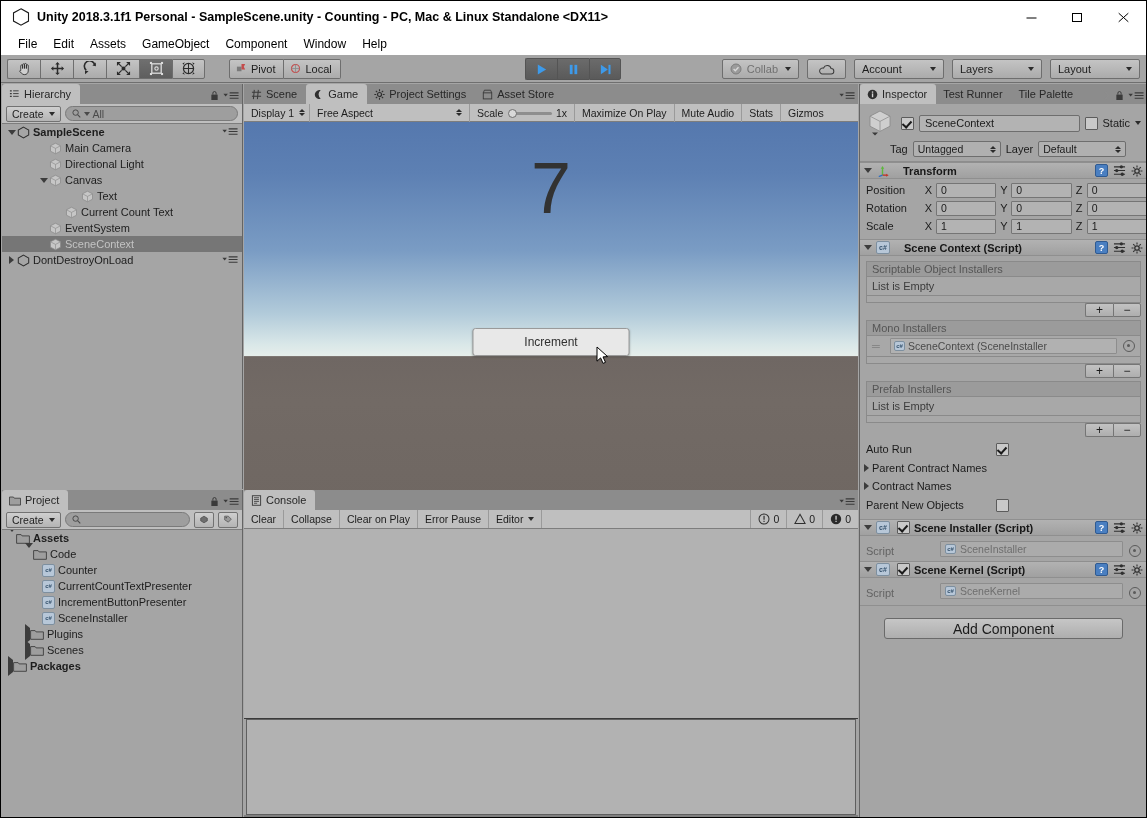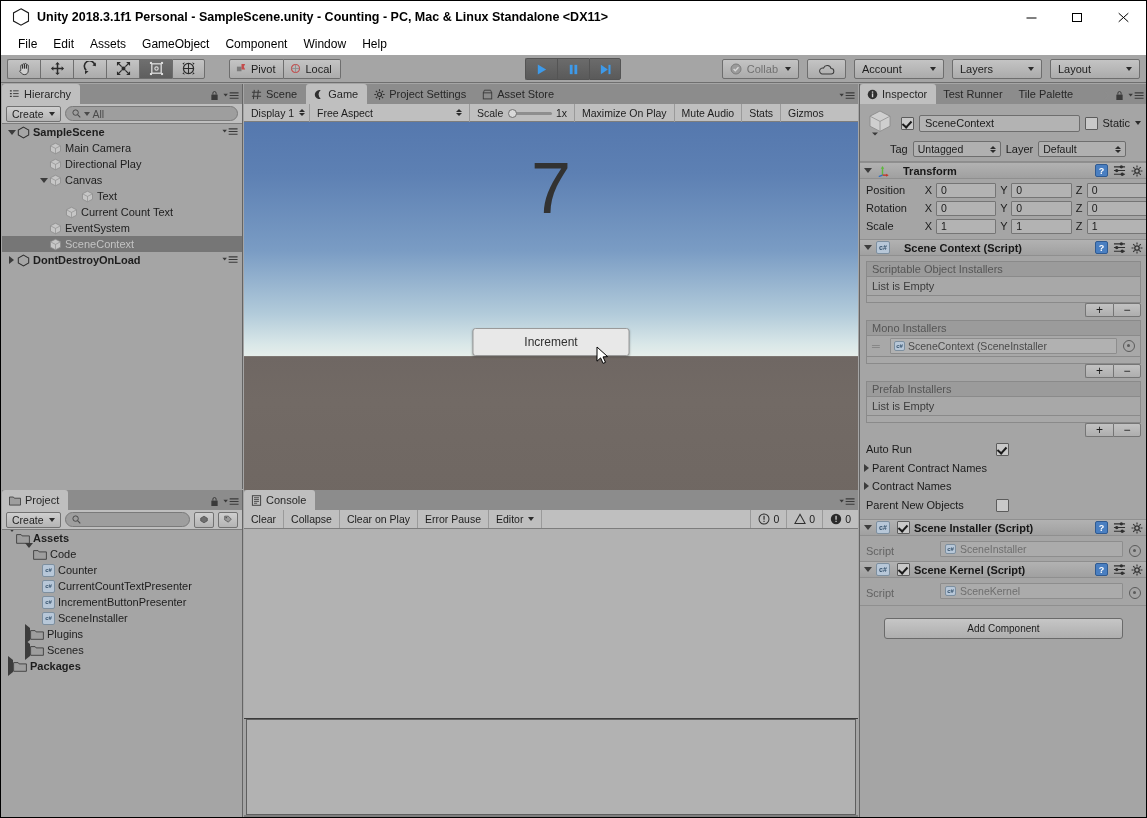"Directional Play" span { text: Play -> Light }
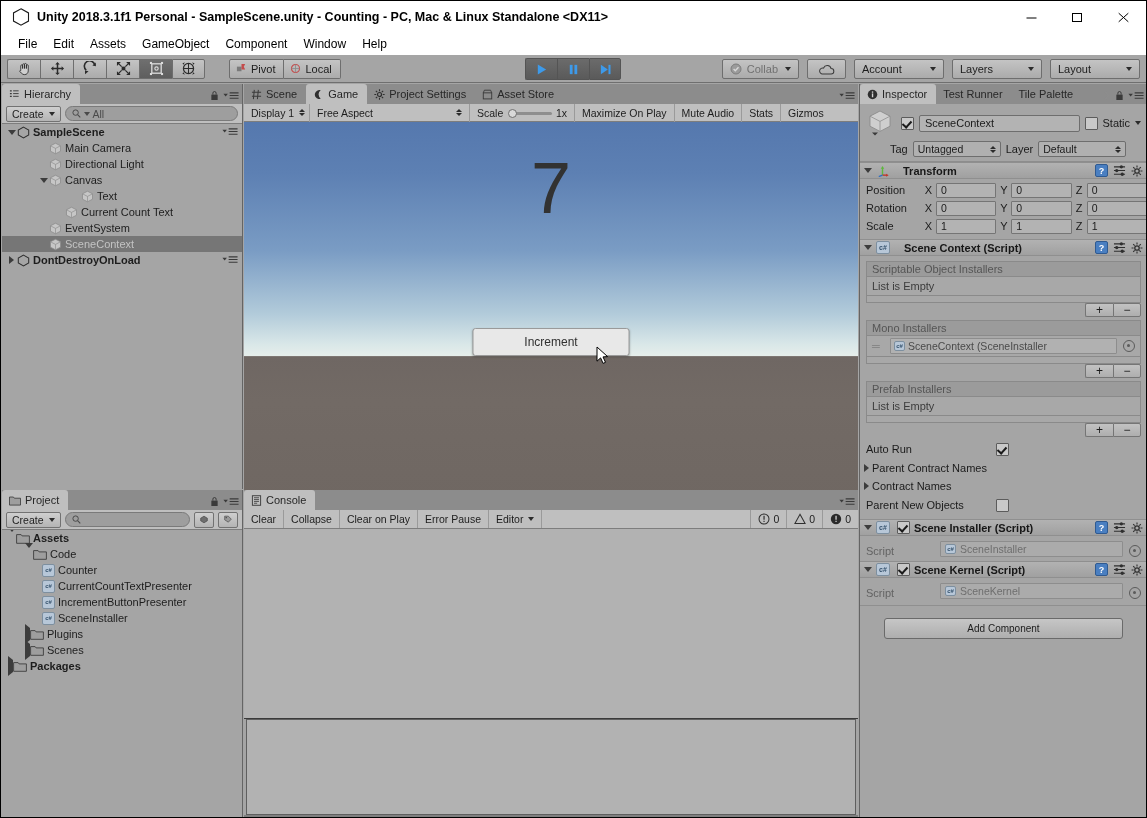"DontDestroyOnLoad" span { font-weight: bold -> normal }
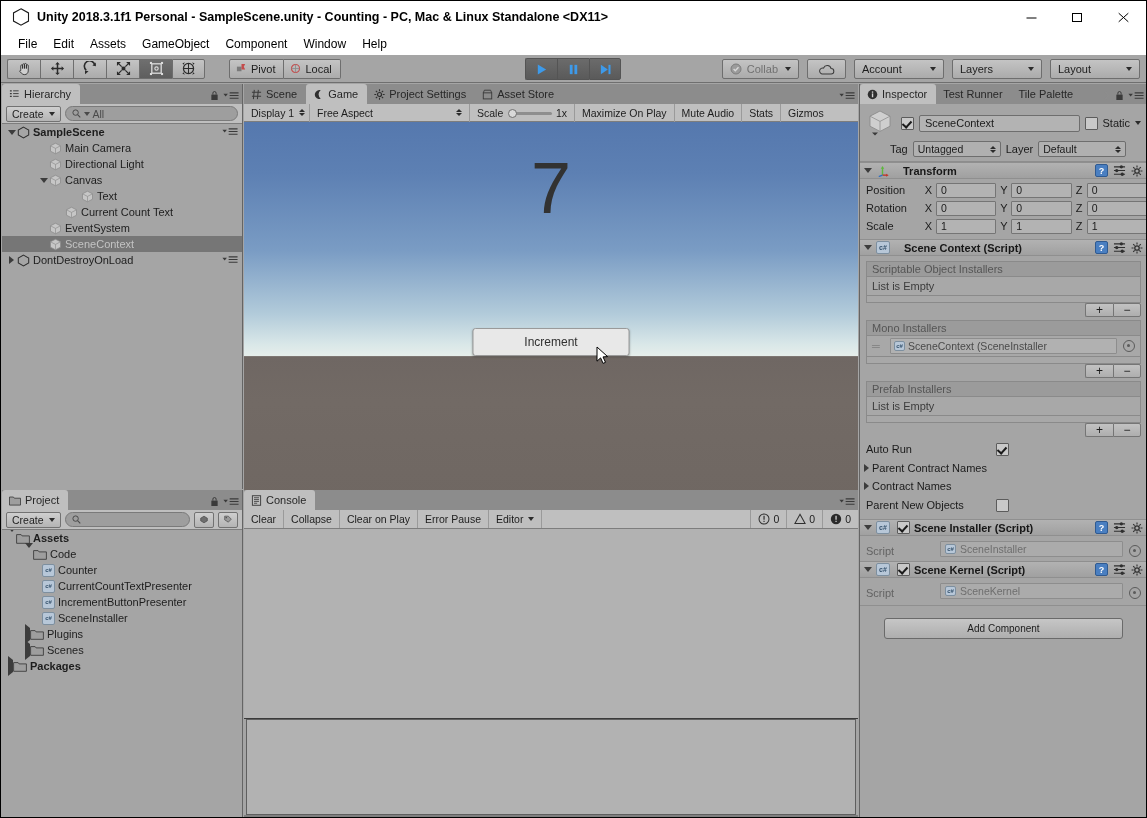"Add Component" .add-comp { font-size: 10px -> 14px }
